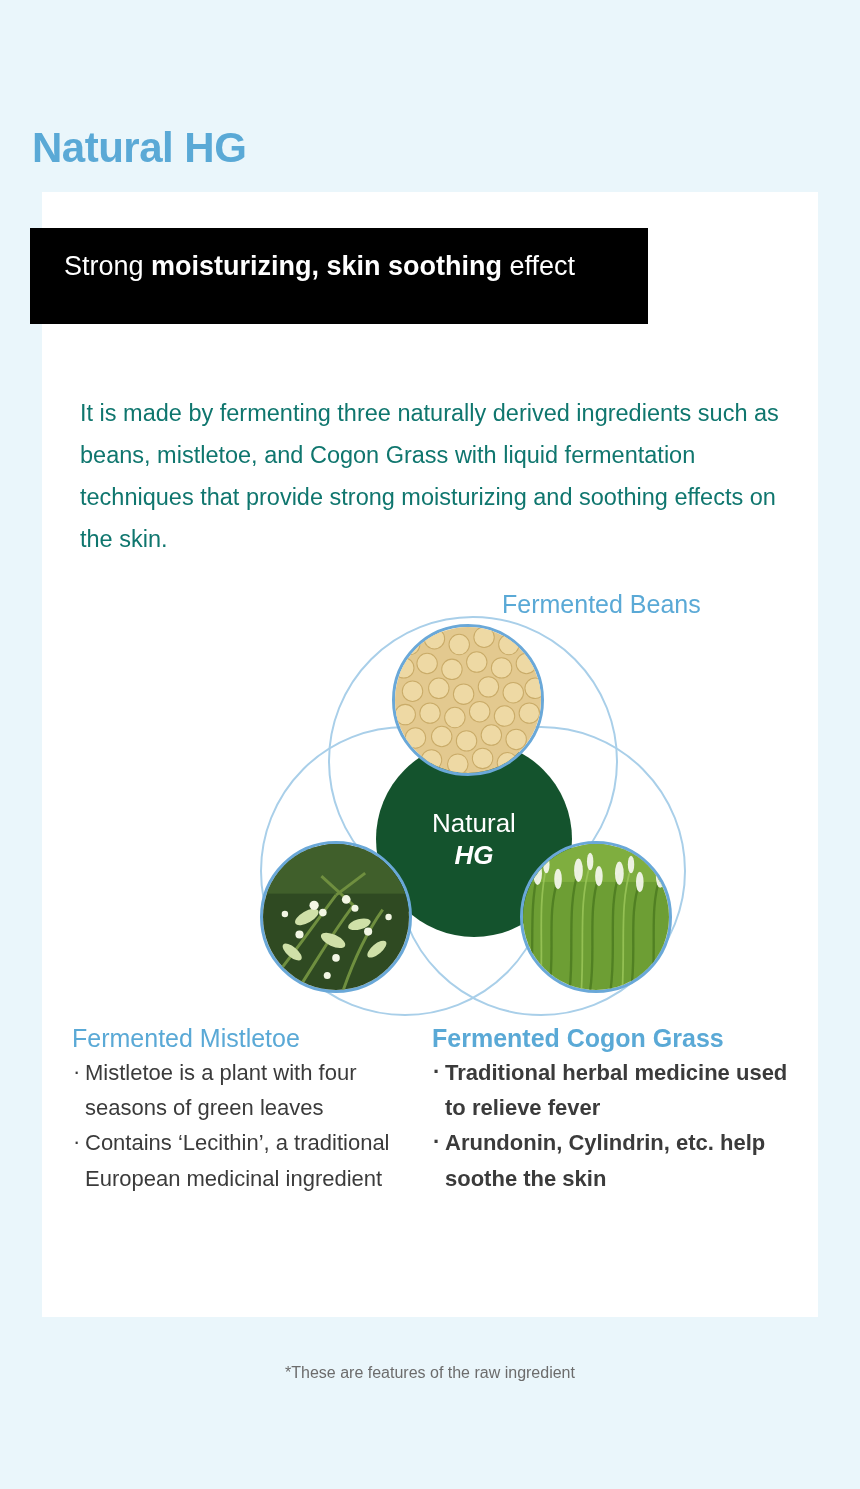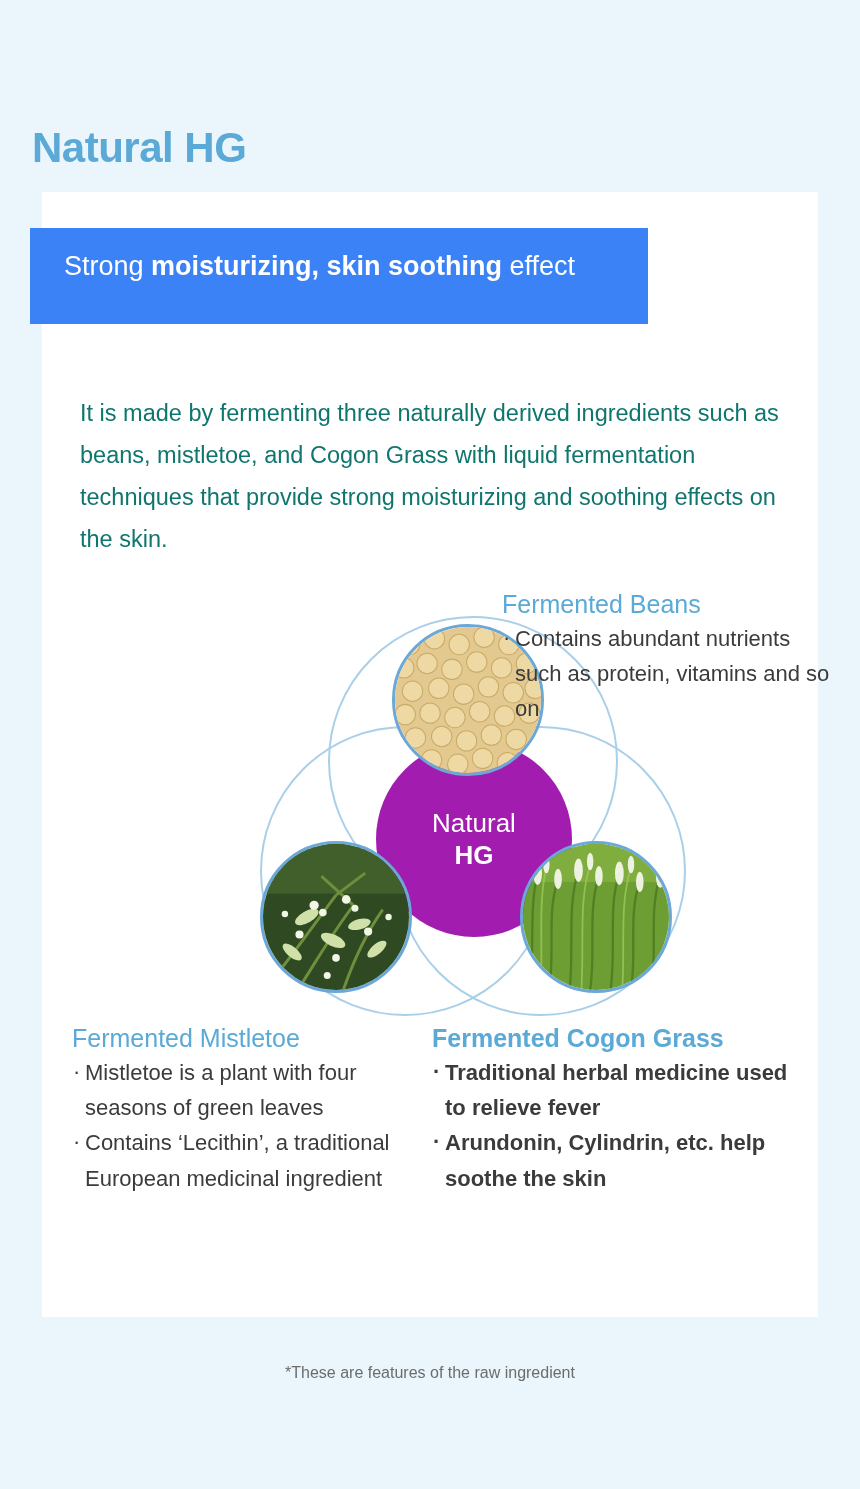"Strong moisturizing, skin soothing" .banner { background: #3b82f6 -> #000000 }
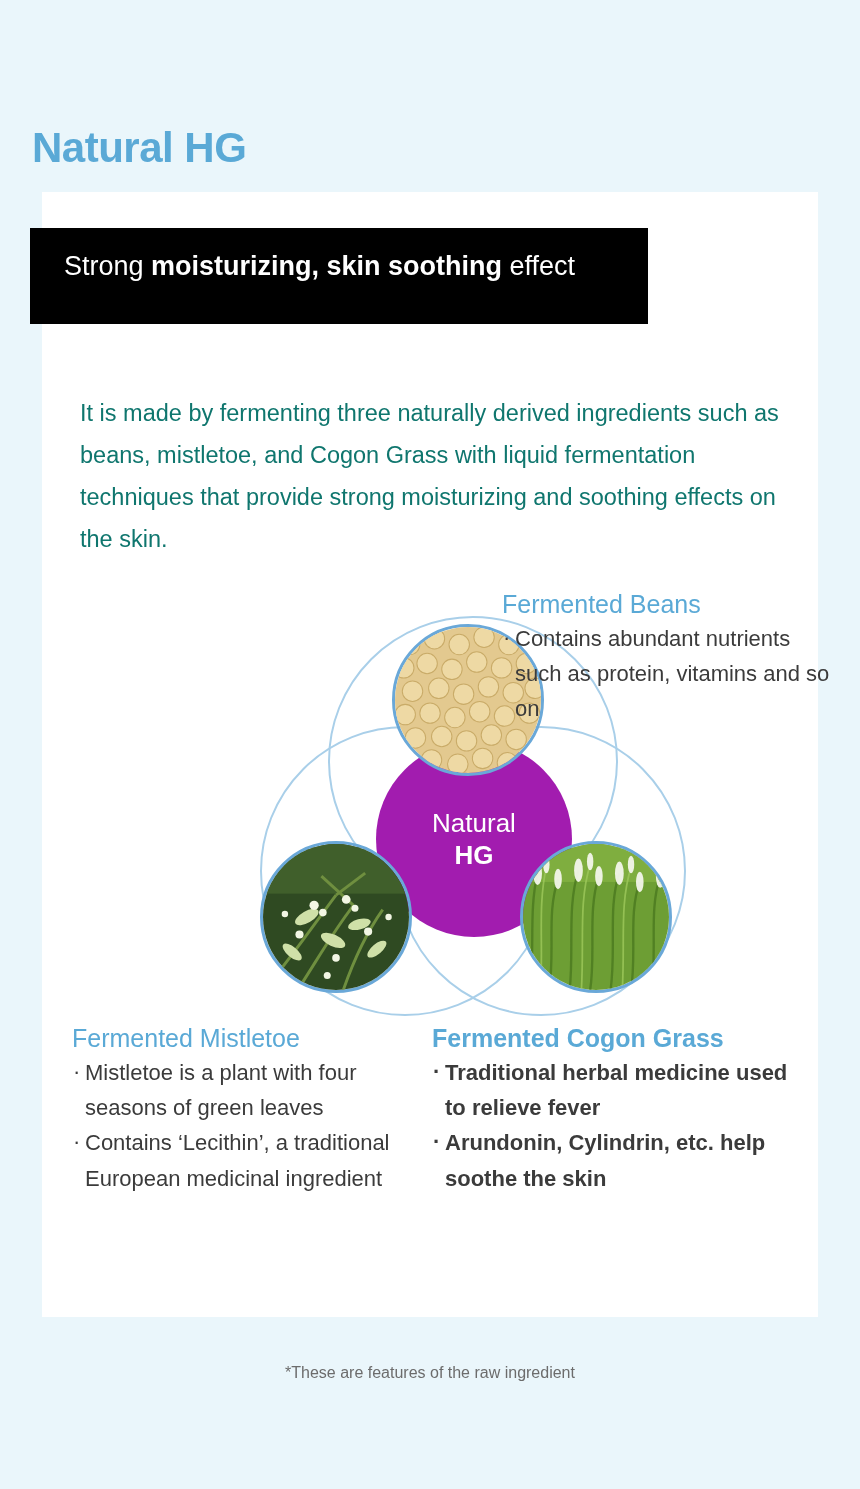"Contains abundant nutrients such as" ul { html: <ul> <li>Contains abundant nutrients such as protein, vitamins and so on</li> </ul> -> none }
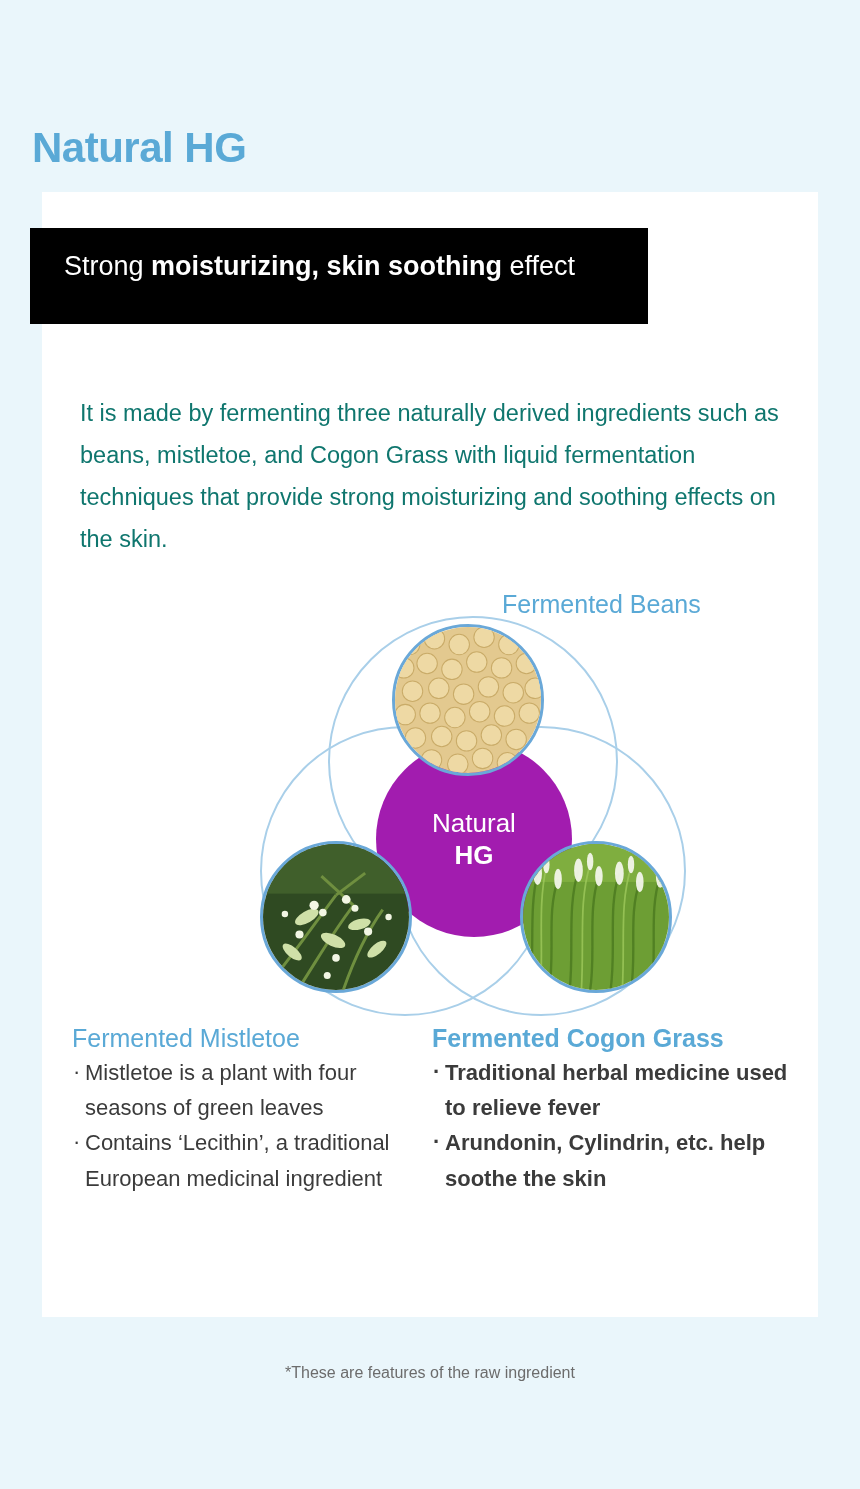"Natural" .venn-center { background: #a21caf -> #14532d }
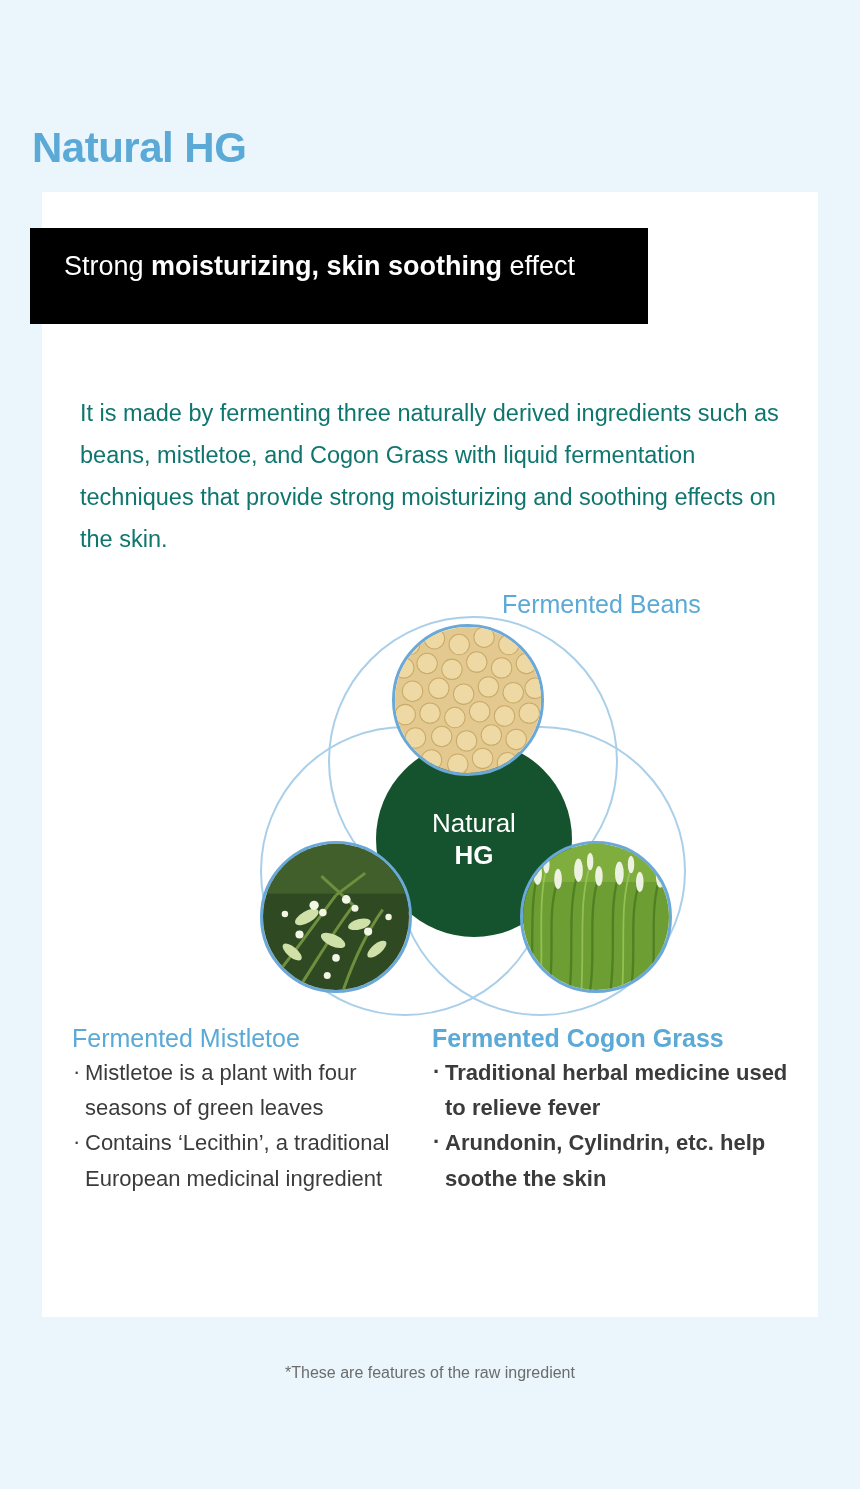"HG" .venn-center .l2 { font-style: none -> italic }
